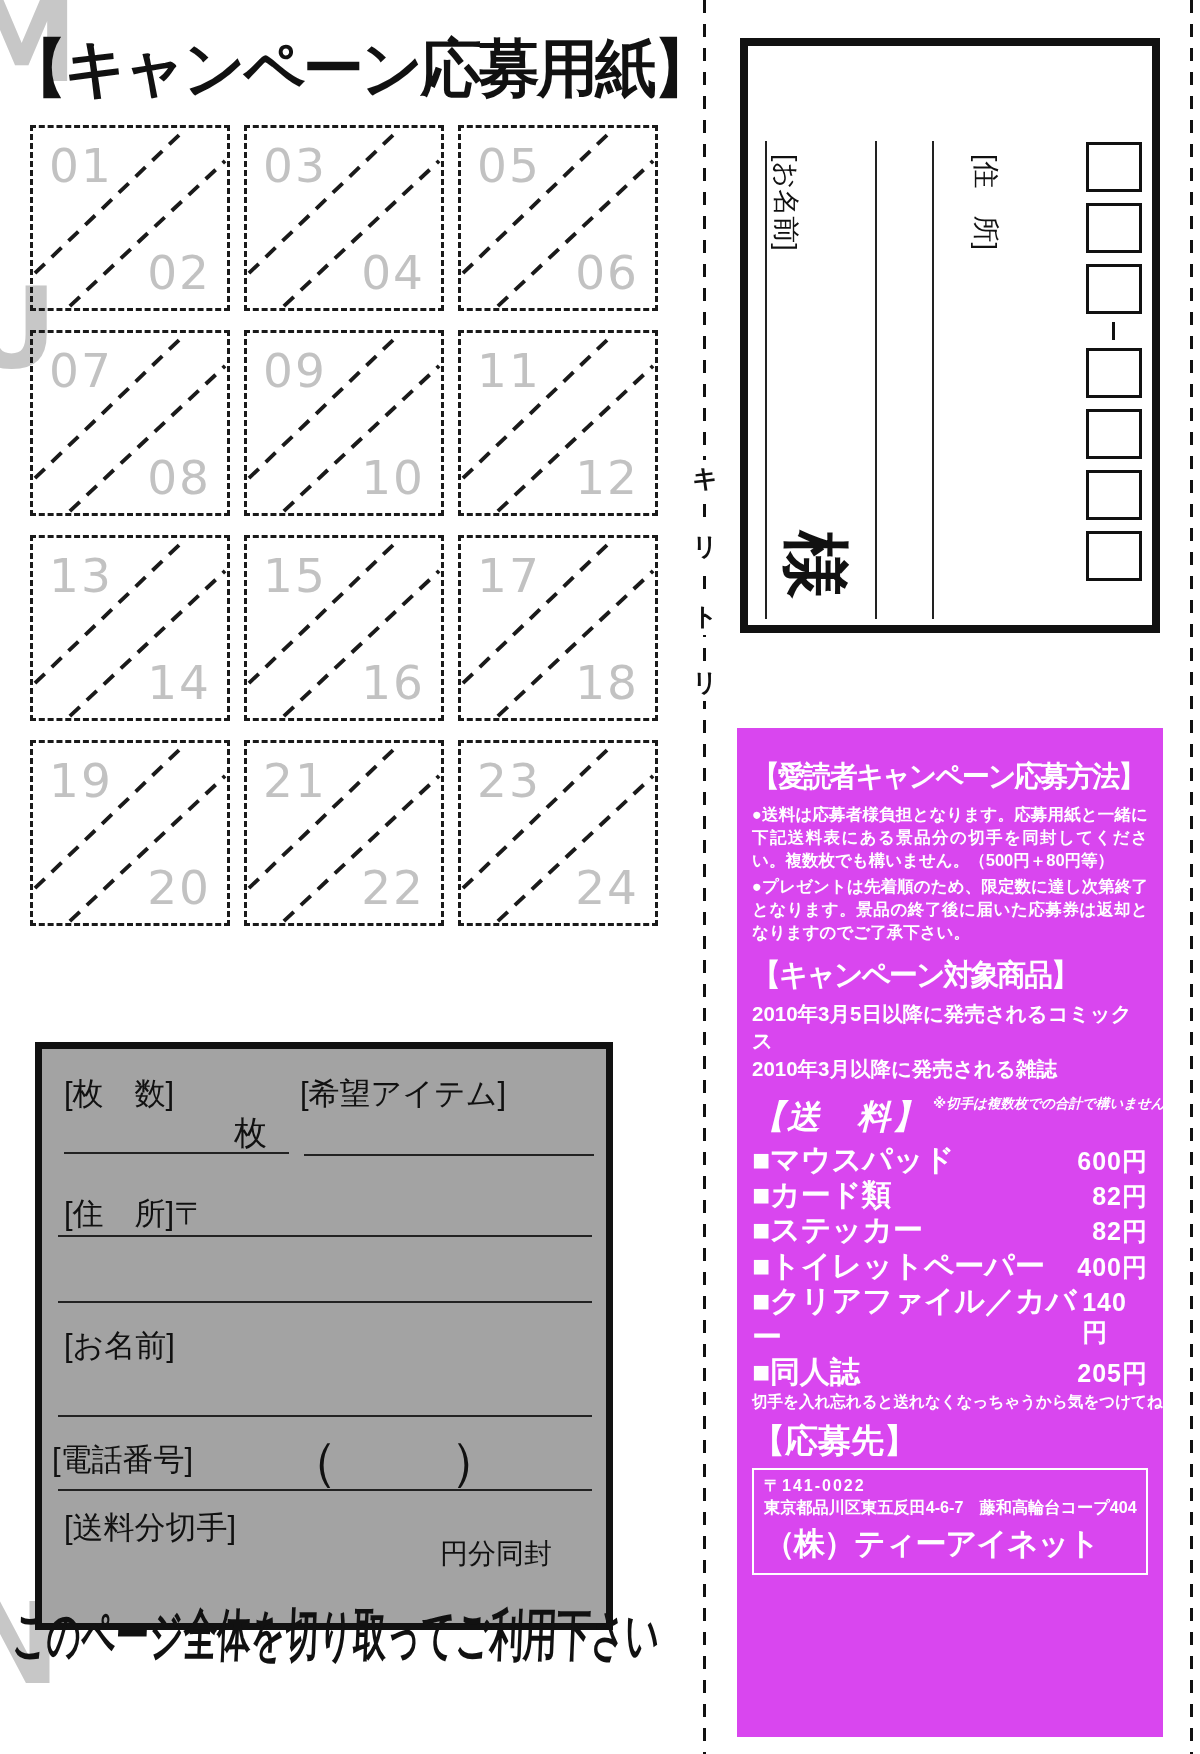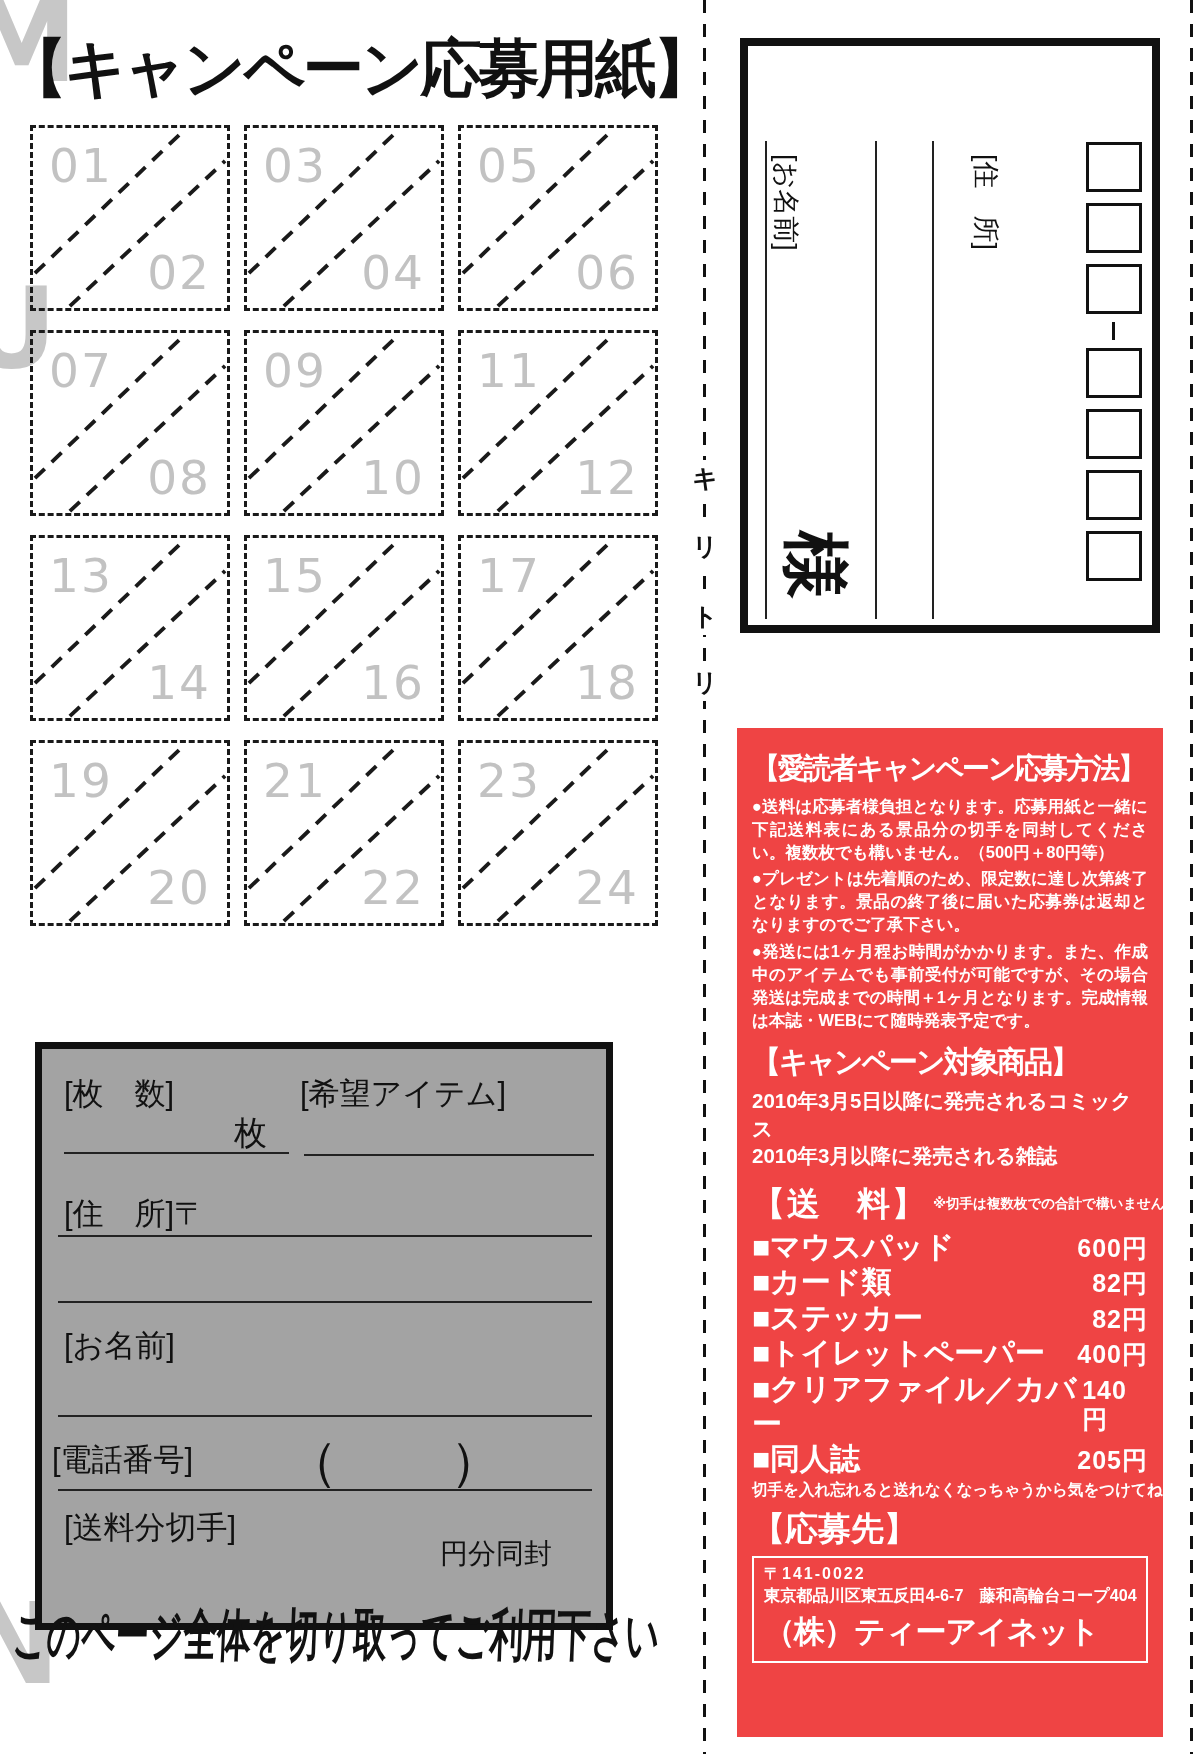"【愛読者キャンペーン応募方法】" .panel { background: #ef4444 -> #d946ef; padding: 21px 15px 10px 15px -> 29px 15px 10px 15px }
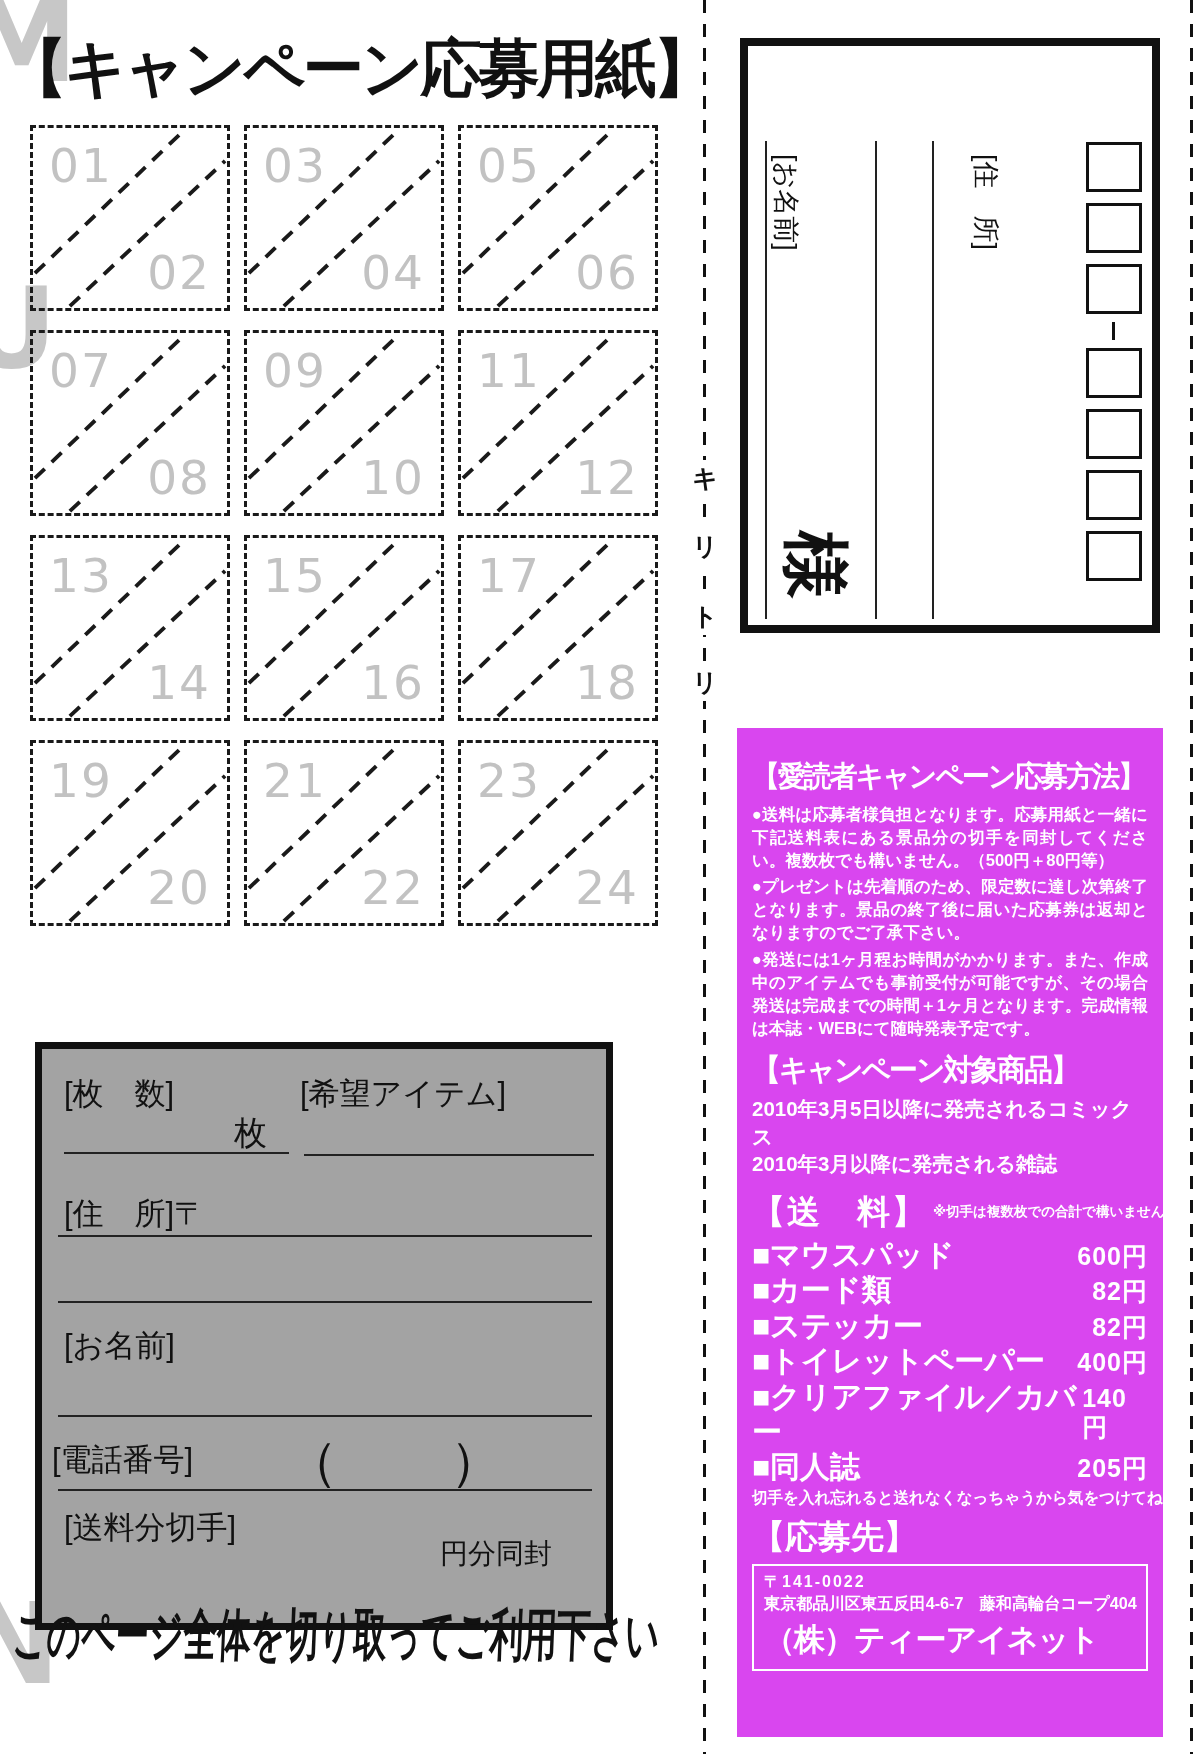"●発送には1ヶ月程お時間がかかります。また、作成中のアイテムでも事前受付が可能で" p.p-para { html: <p>●発送には1ヶ月程お時間がかかります。また、作成中のアイテムでも事前受付が可能ですが、その場合発送は完成までの時間＋1ヶ月となります。完成情報は本誌・WEBにて随時発表予定です。</p> -> none }
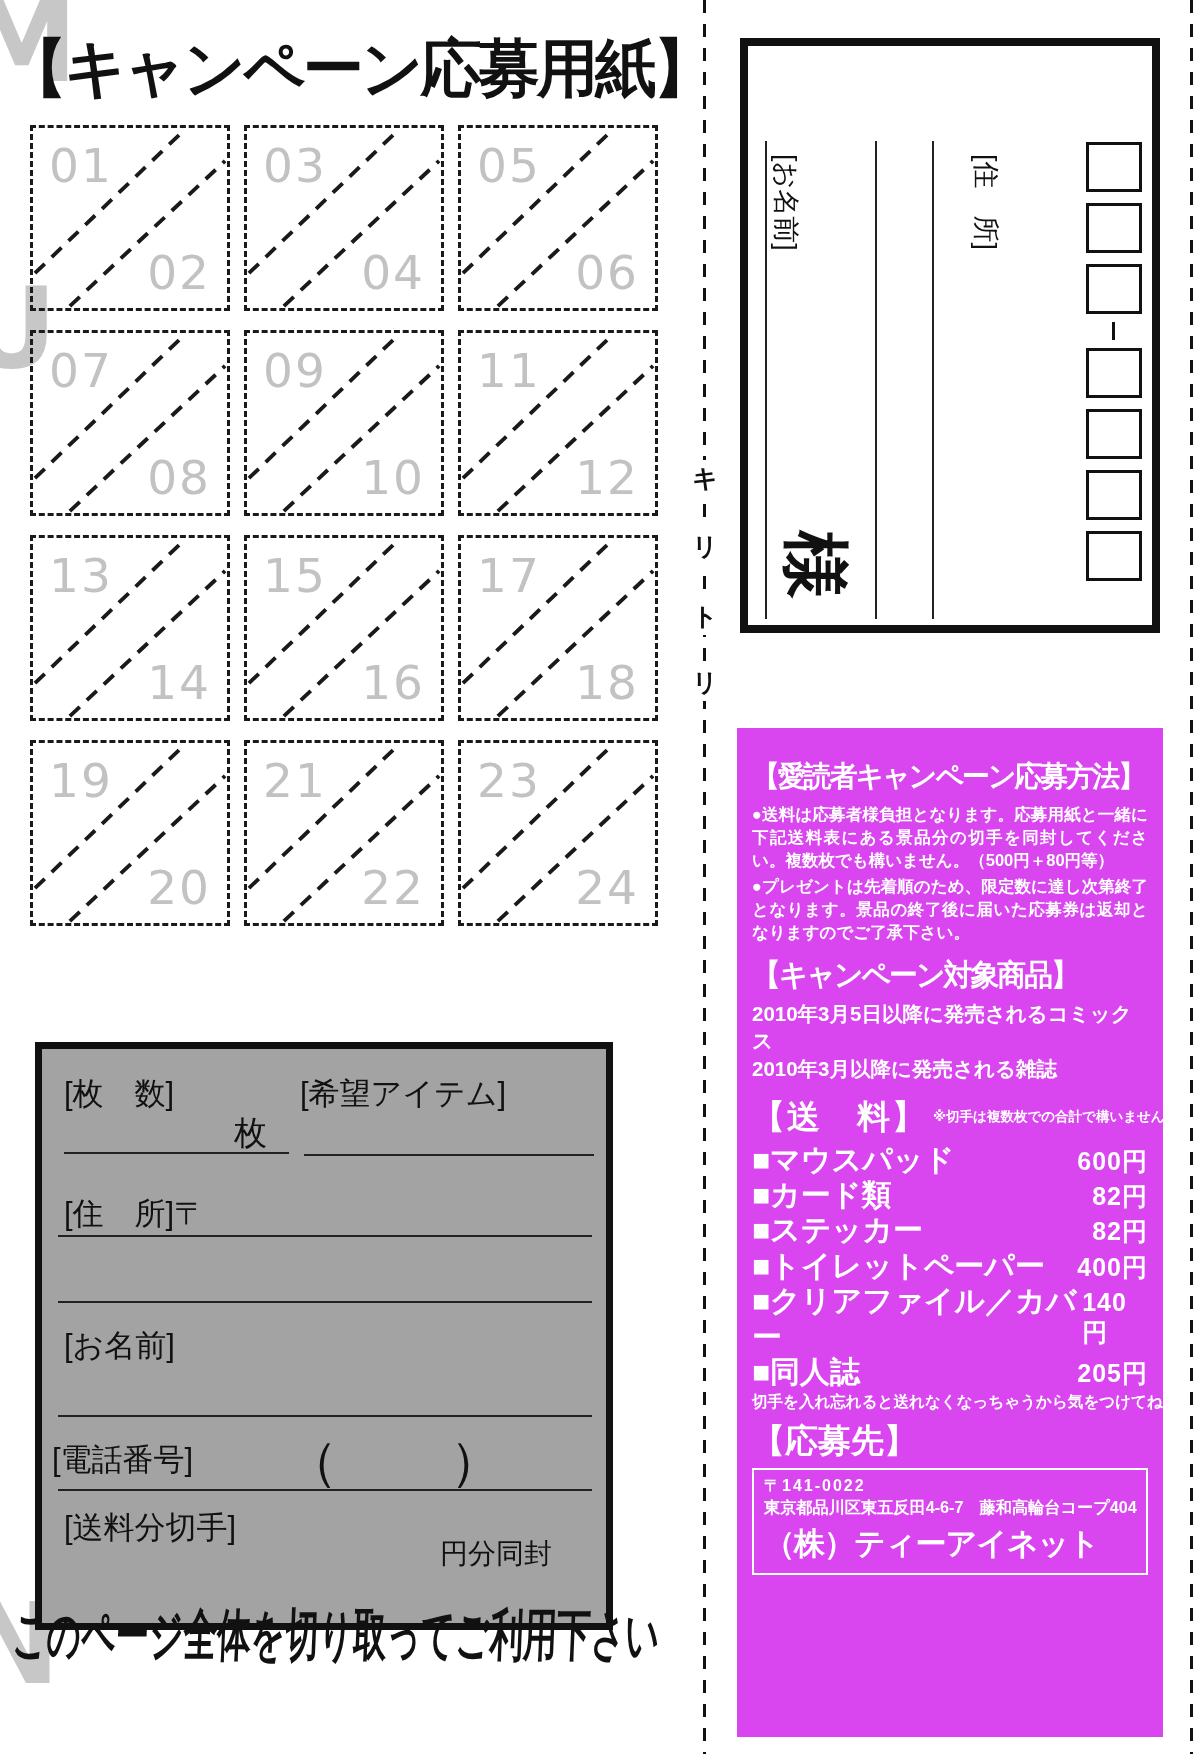"【送 料】" .p-shiprow { align-items: center -> flex-start; font-style: none -> italic }
